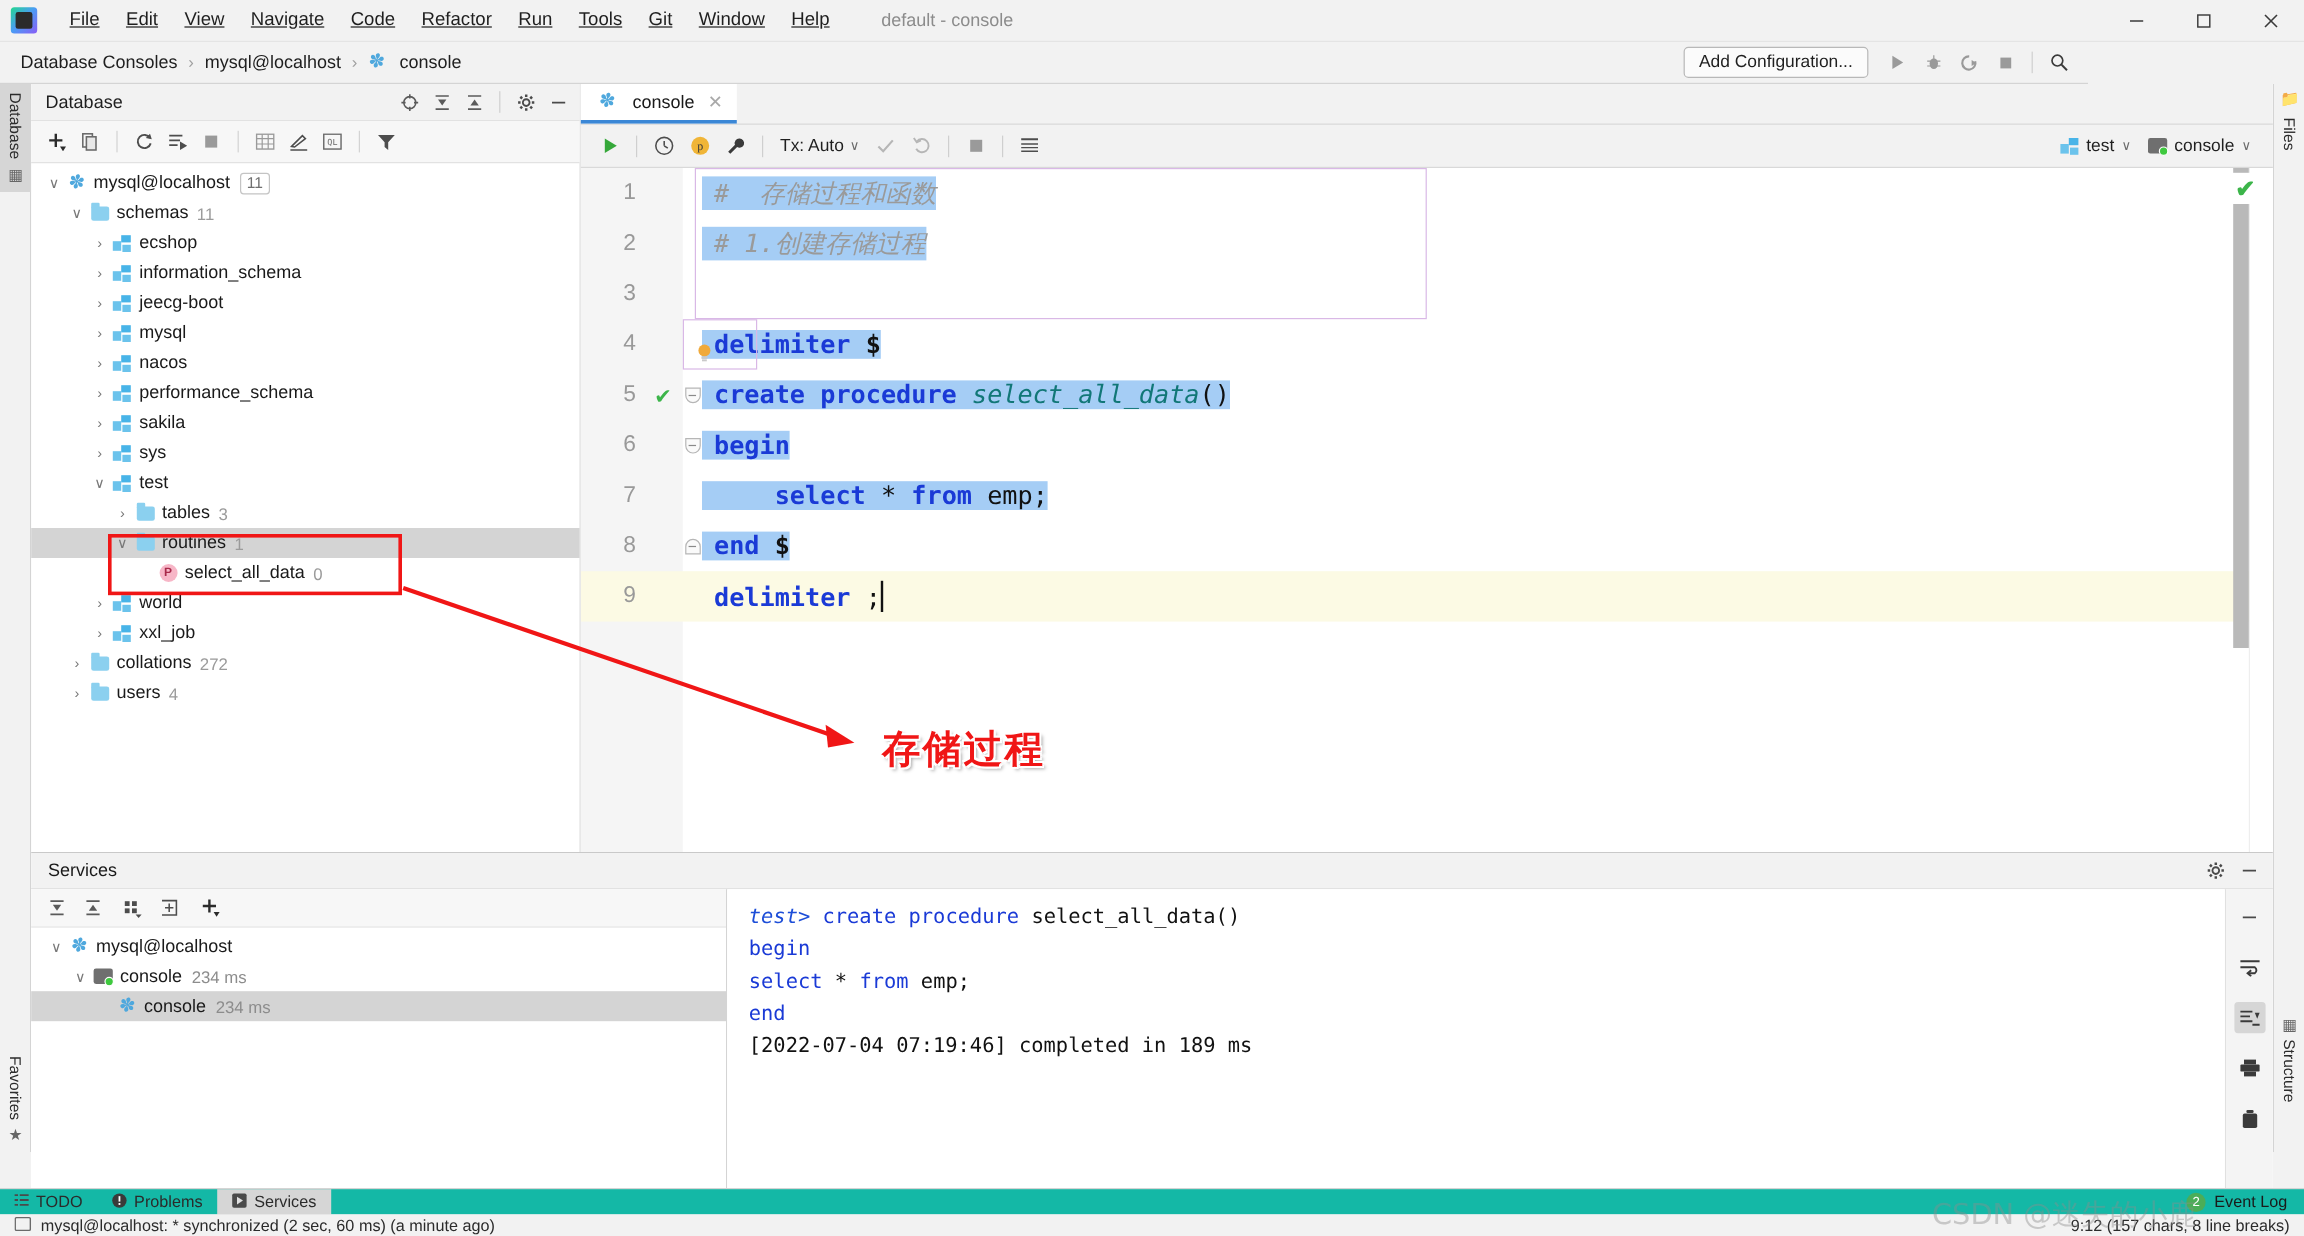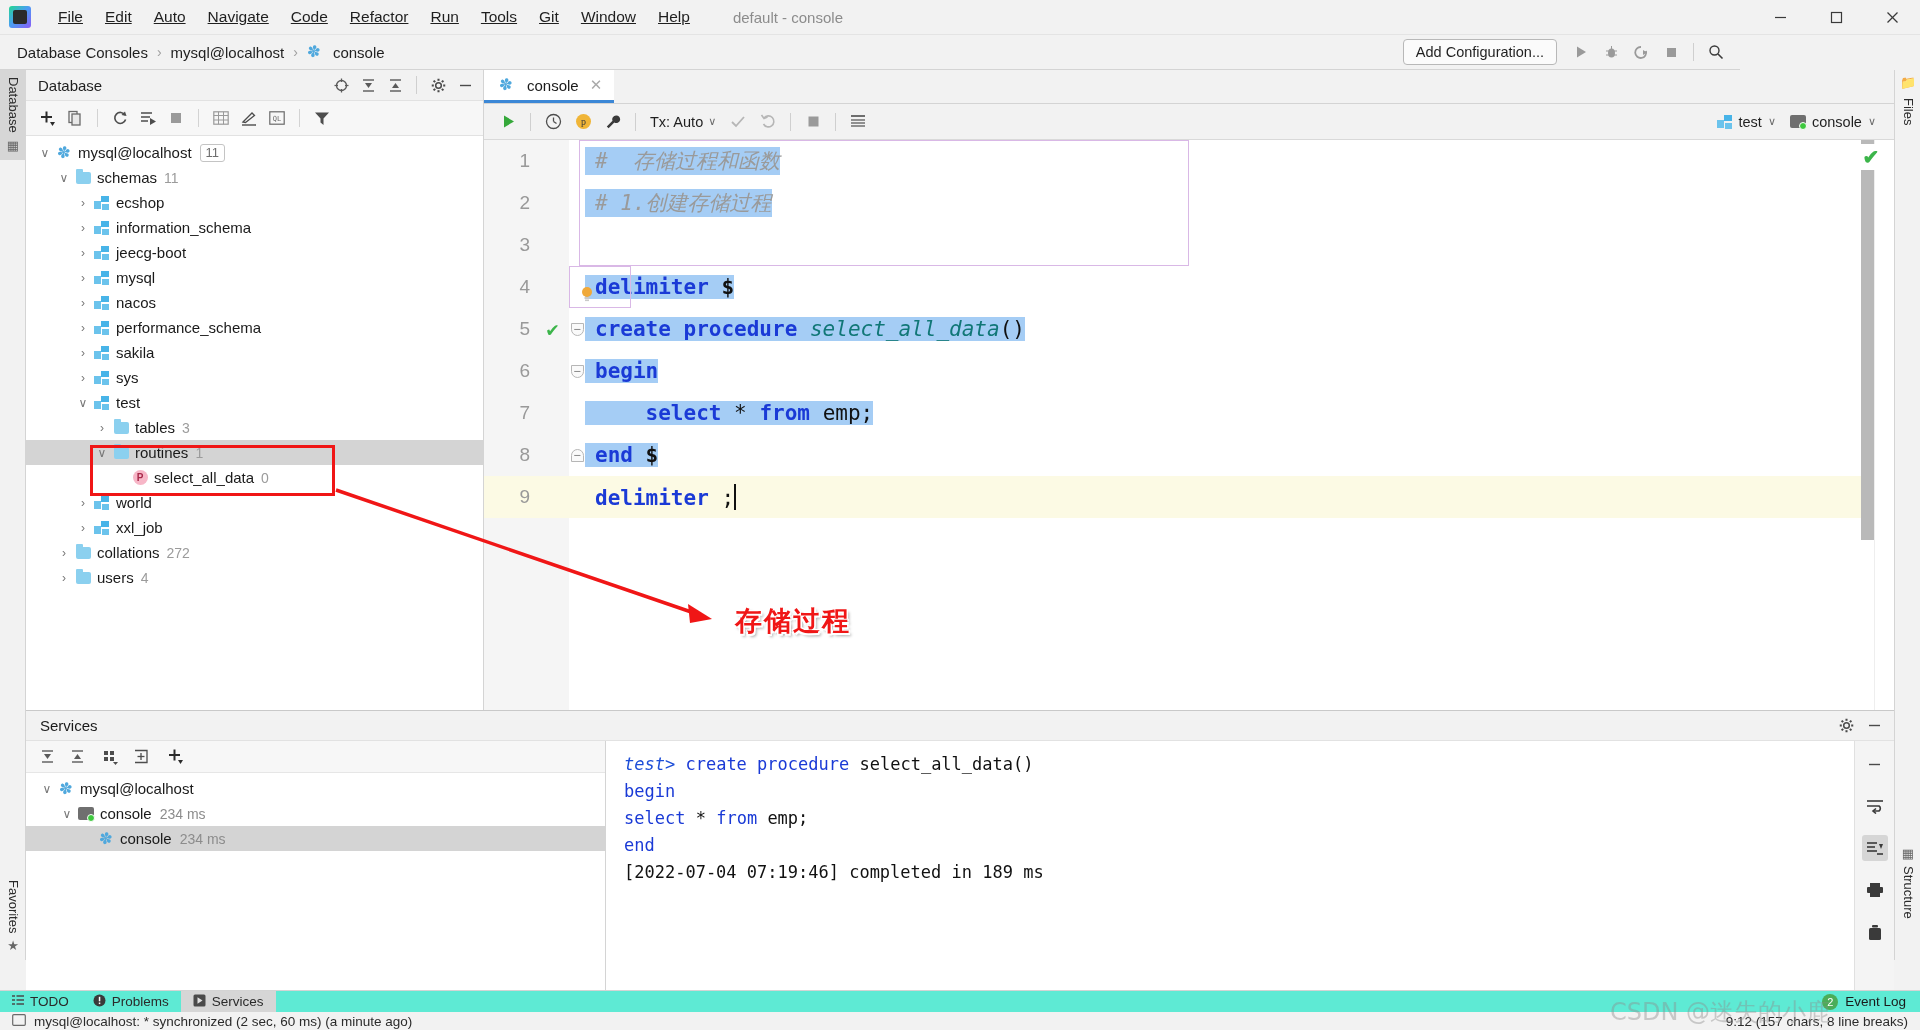"Auto" u { text: Auto -> View }
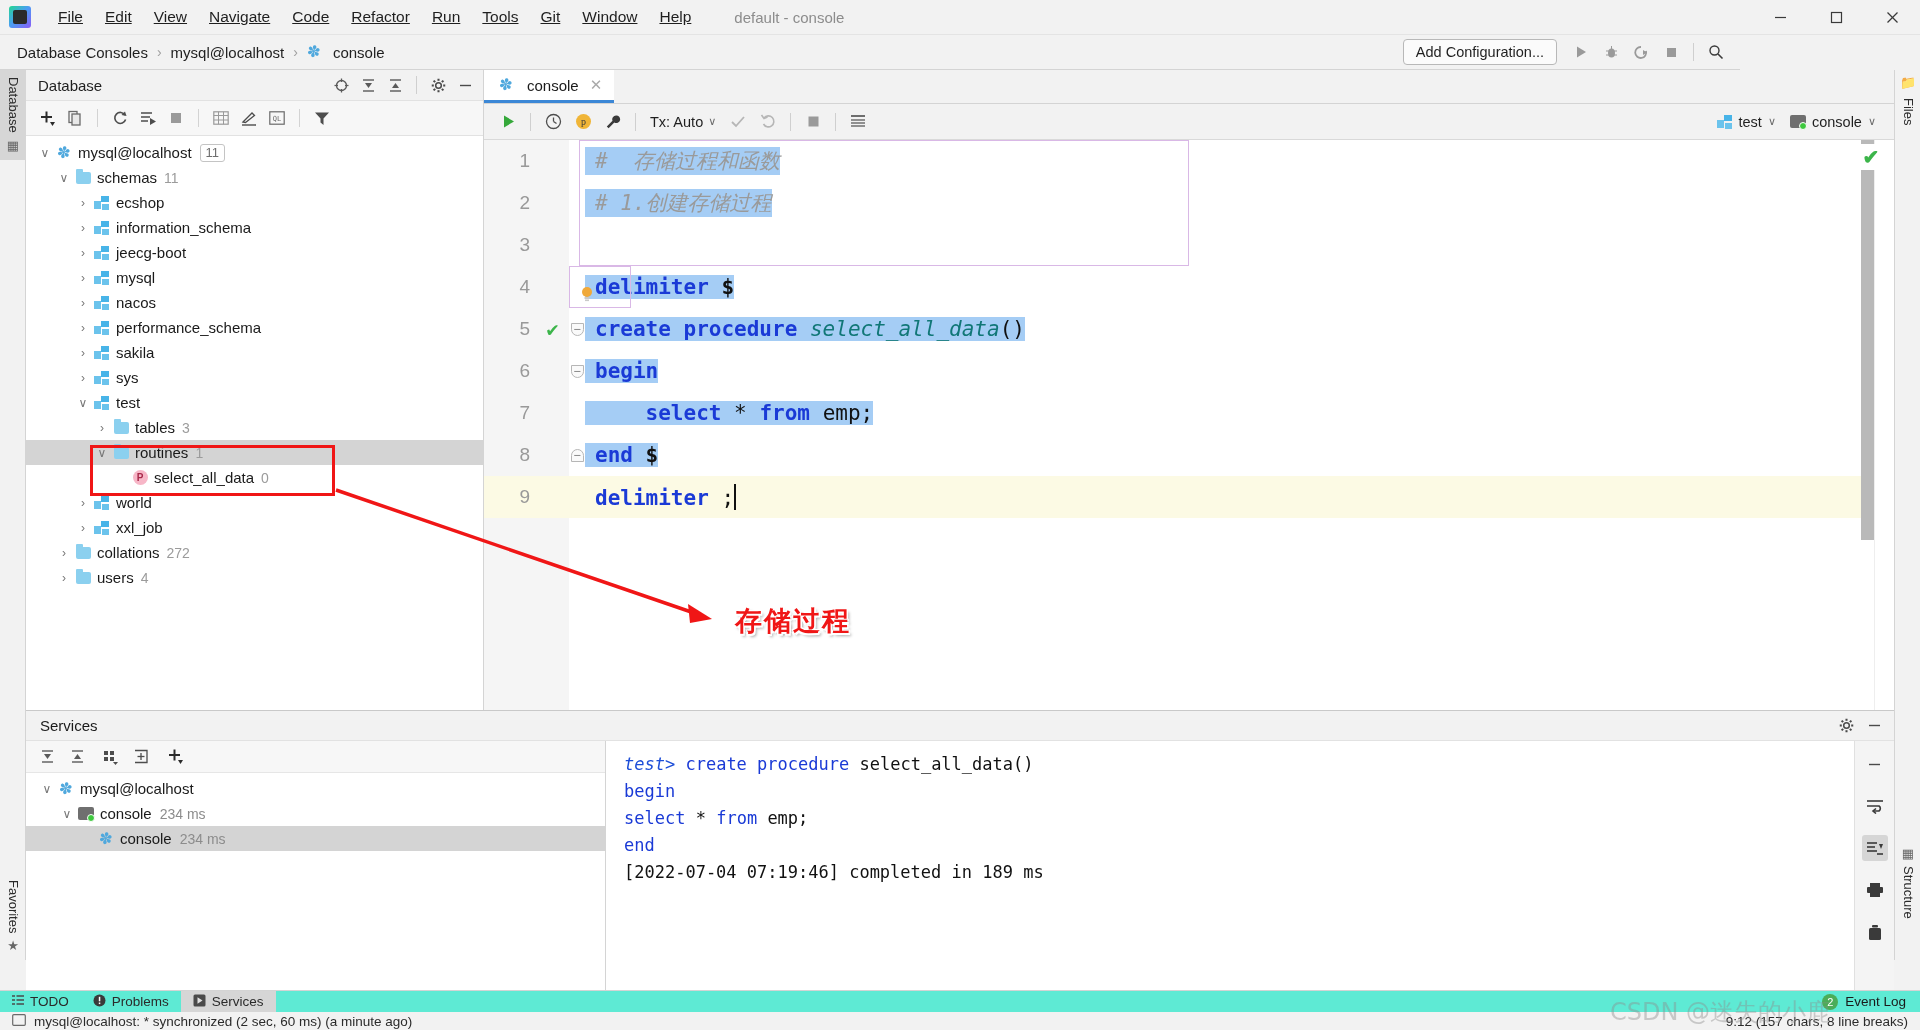"存储过程" .anno-text { font-size: 27px -> 32px }
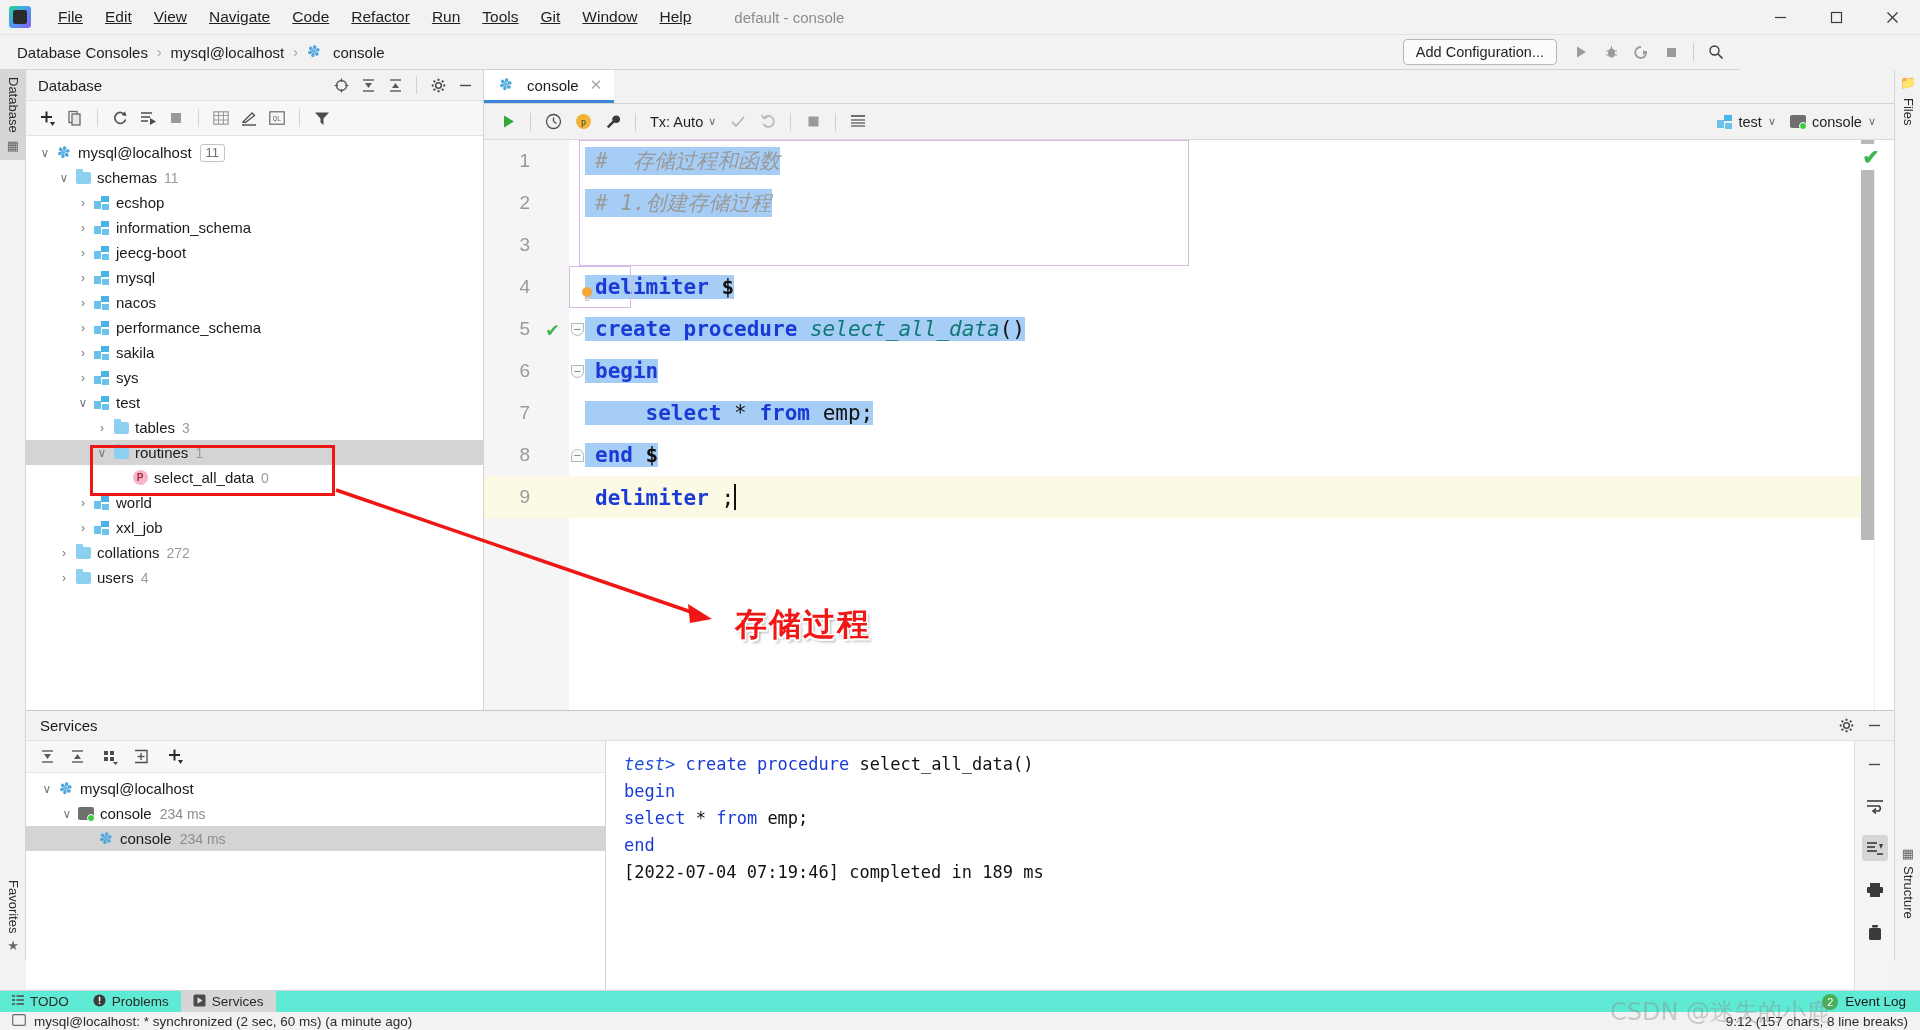"TODO" .toolwin-bar { background: #5eead4 -> #14b8a6 }
